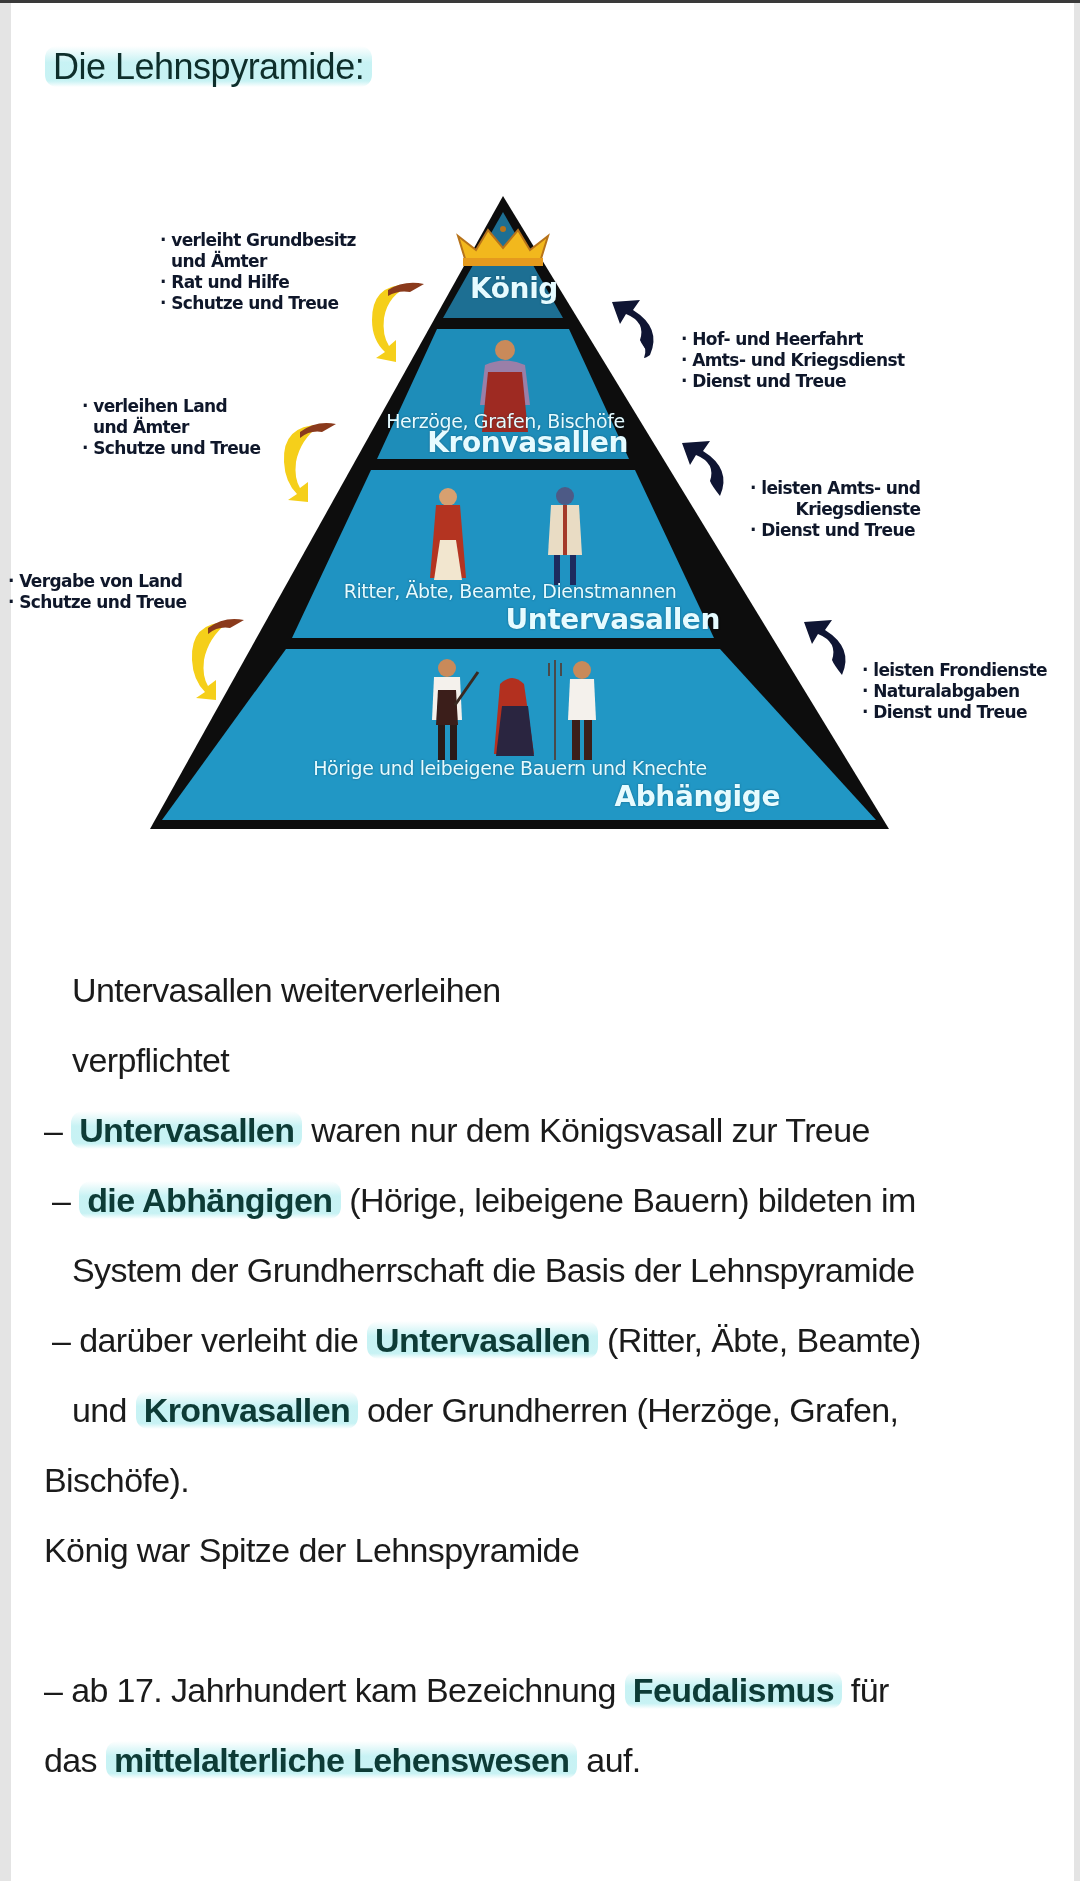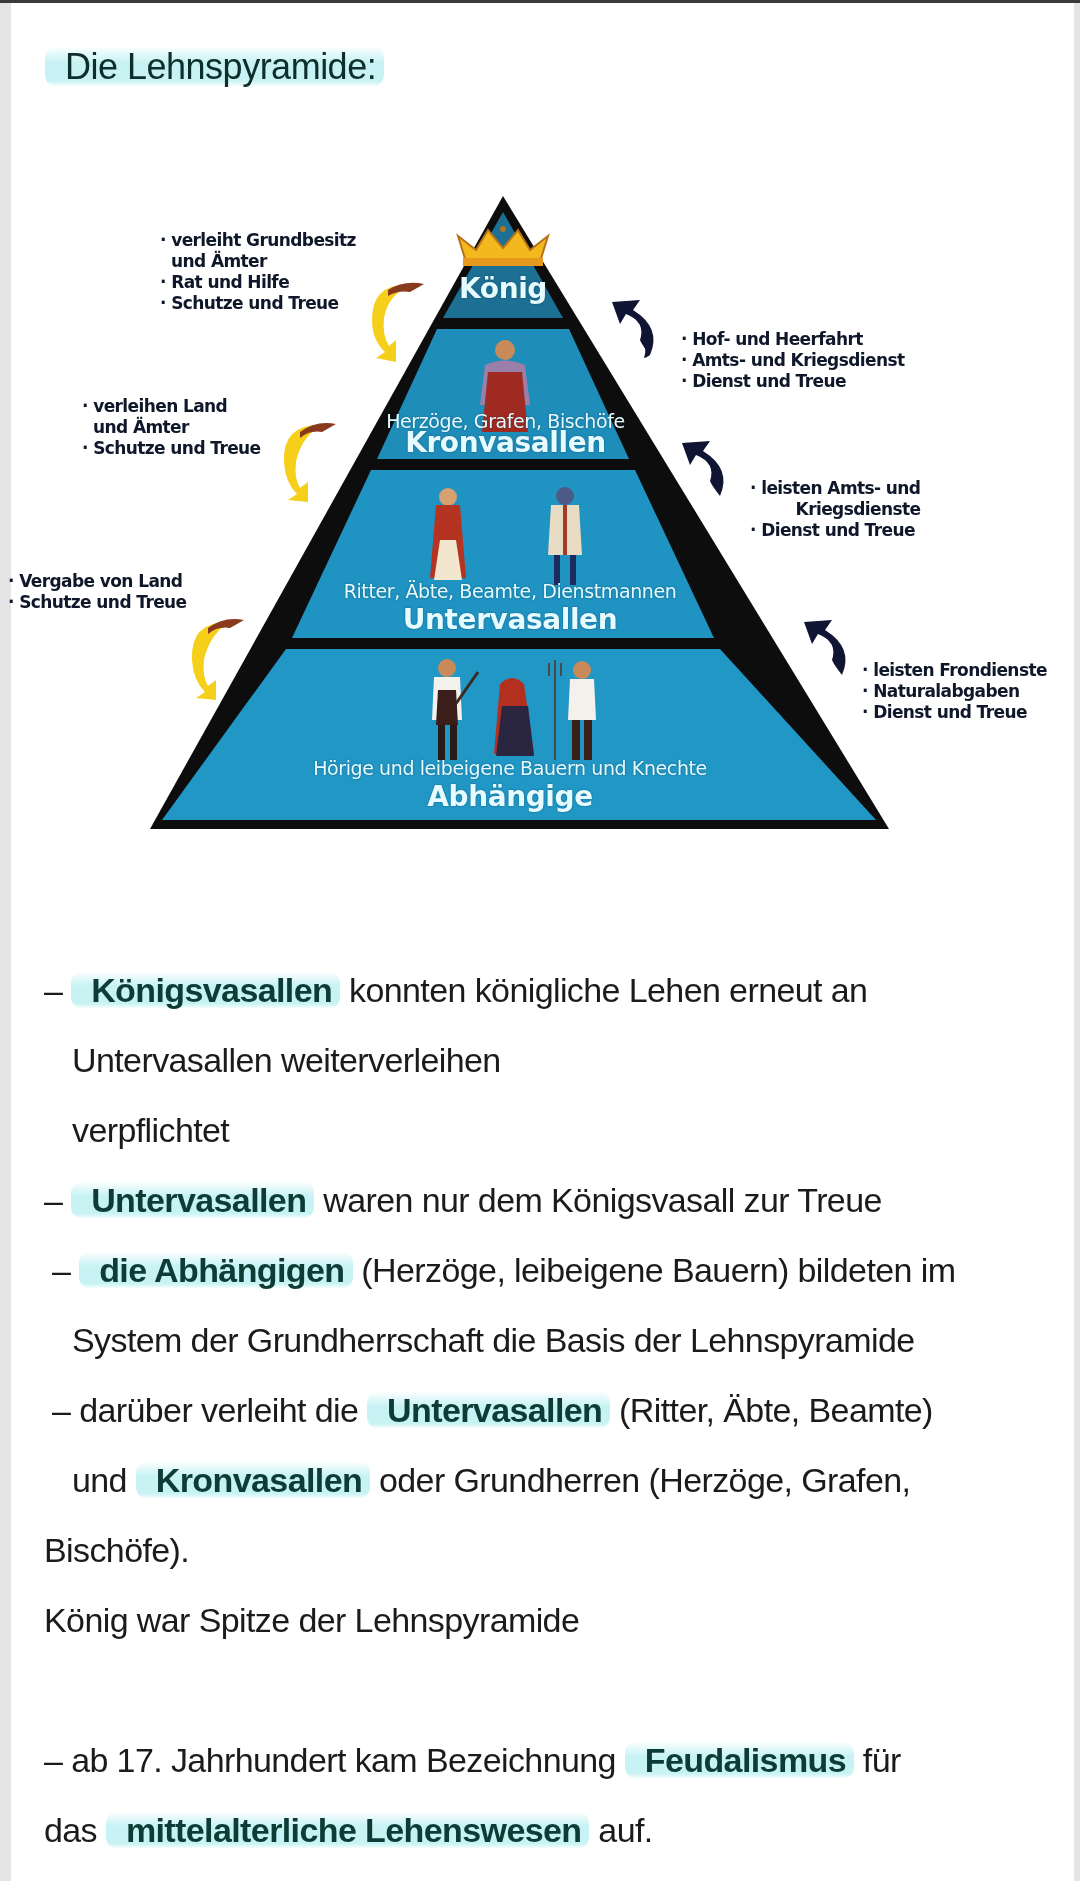"Die Lehnspyramide:" .hl { padding: 0 8px 0 20px -> 0 8px 0 8px }
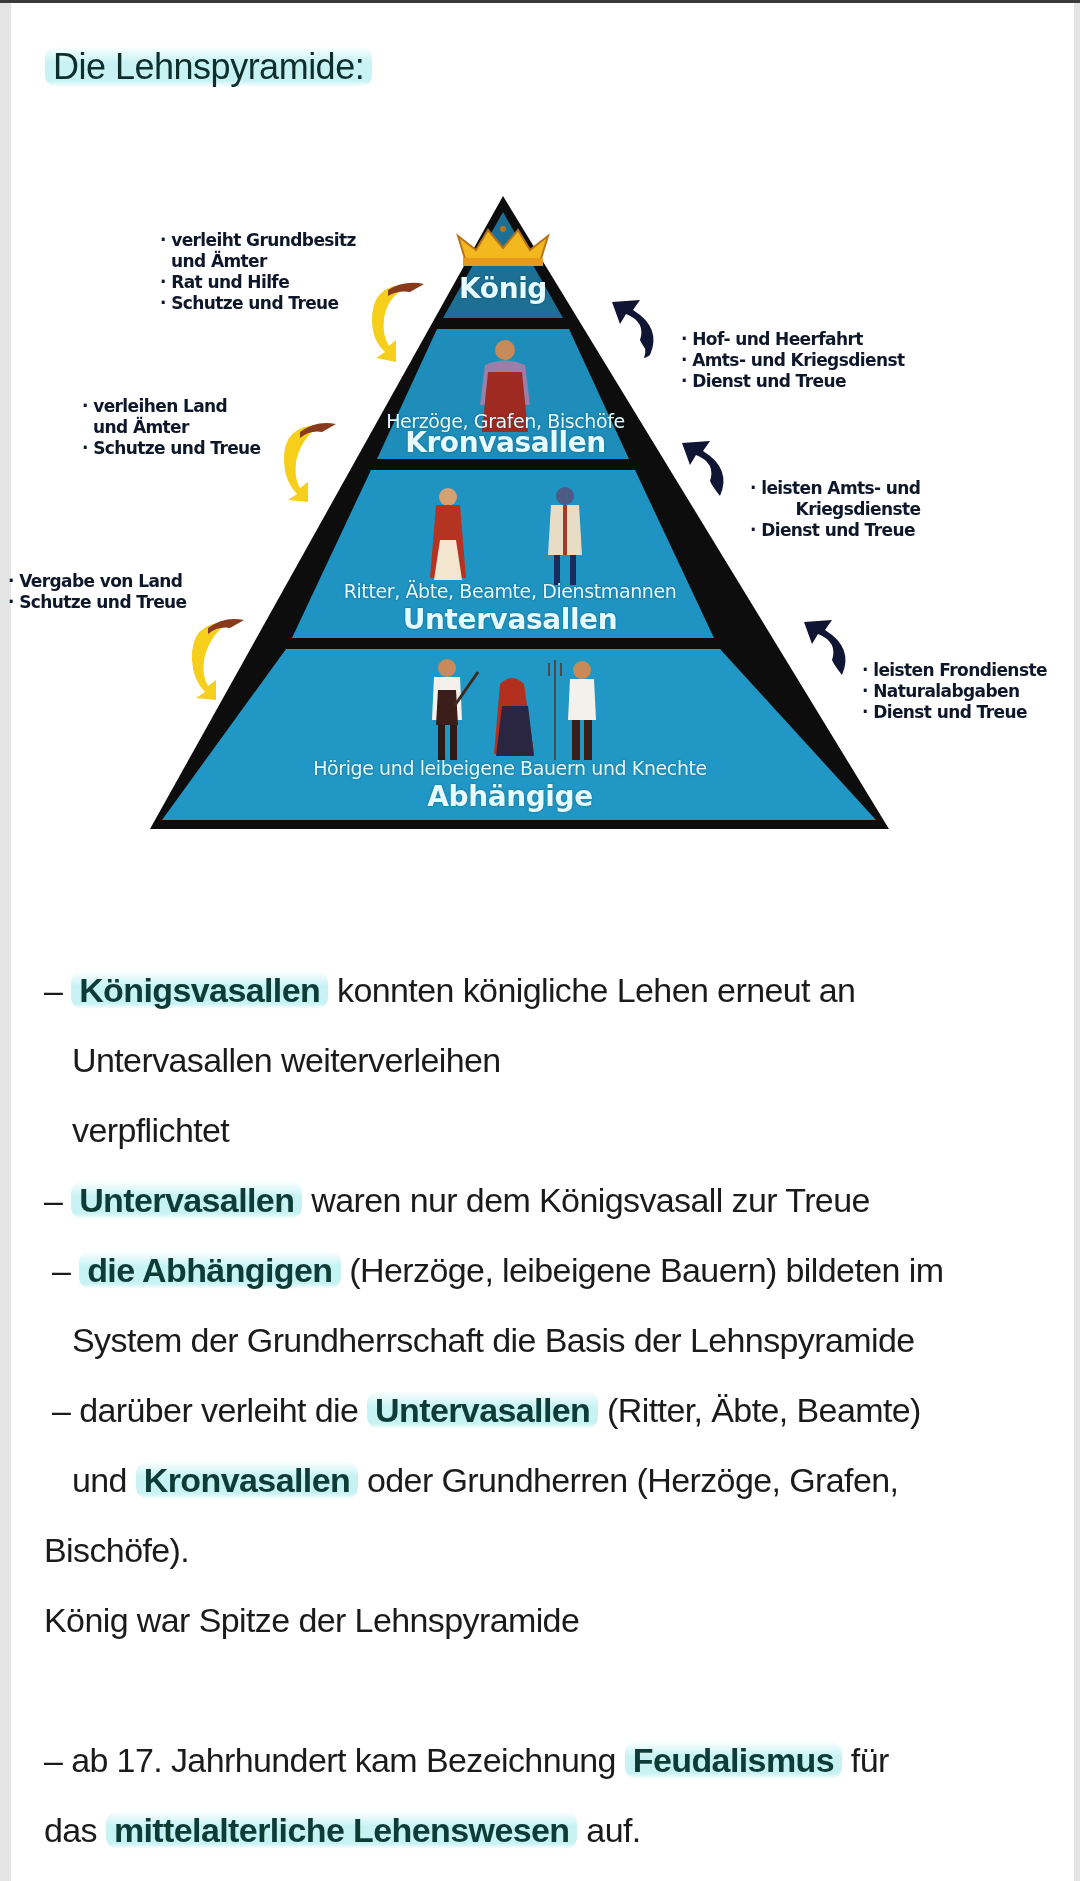"König" .pyr-main { text-align: none -> right }
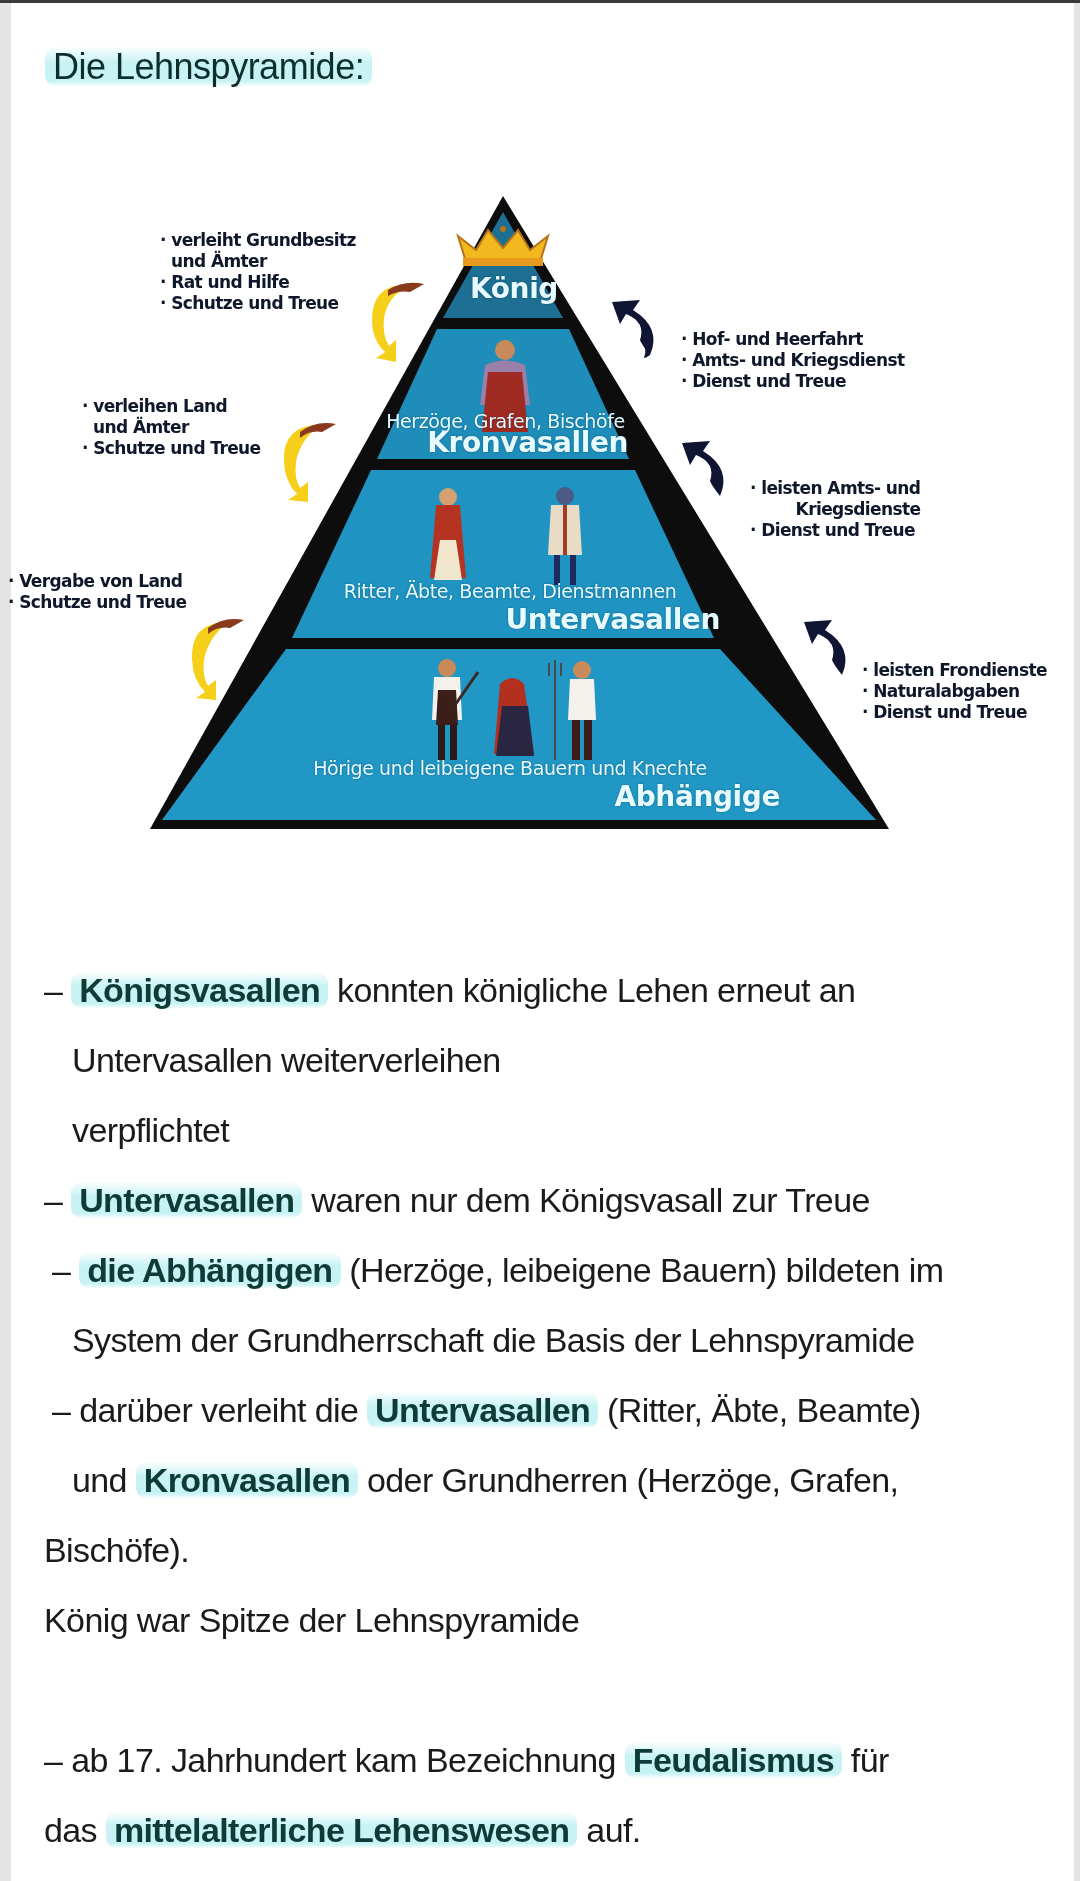"– Königsvasallen konnten königliche" div.line { html: <div> <span>– </span><span>Königsvasallen</span><span> konnten königliche Lehen erneut an</span> </div> -> none }
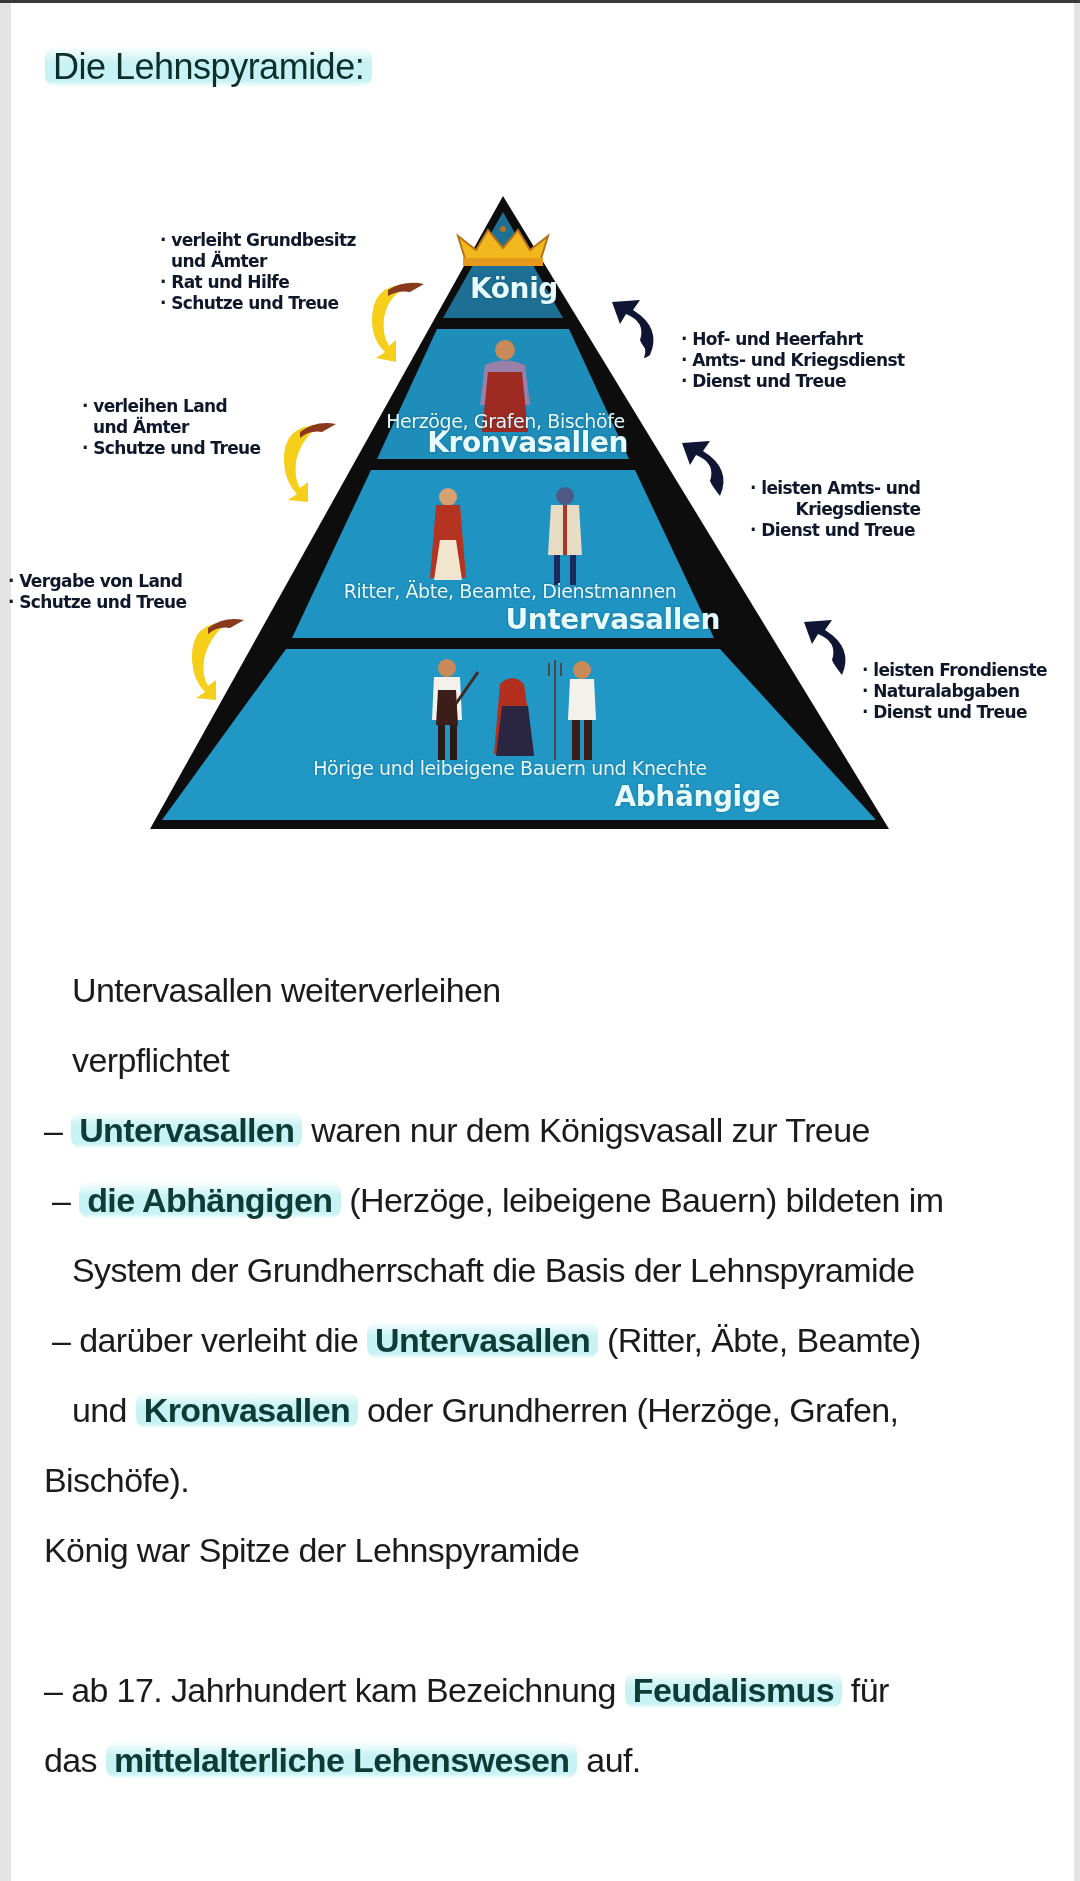"(Herzöge, leibeigene Bauern) bildeten im" span { text: Herzöge -> Hörige }
